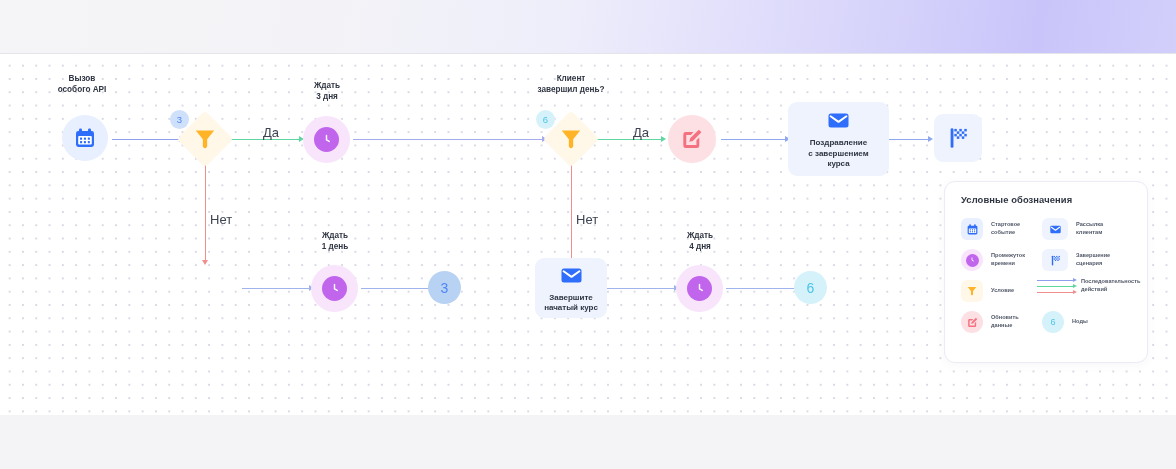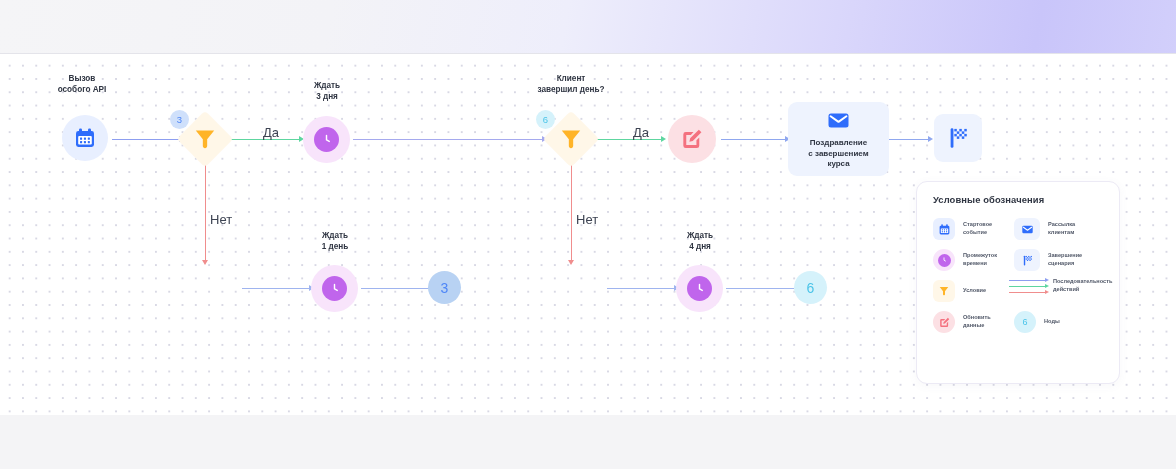"Условные обозначения" #legend { height: 203px -> 182px; margin-left: none -> 28px }
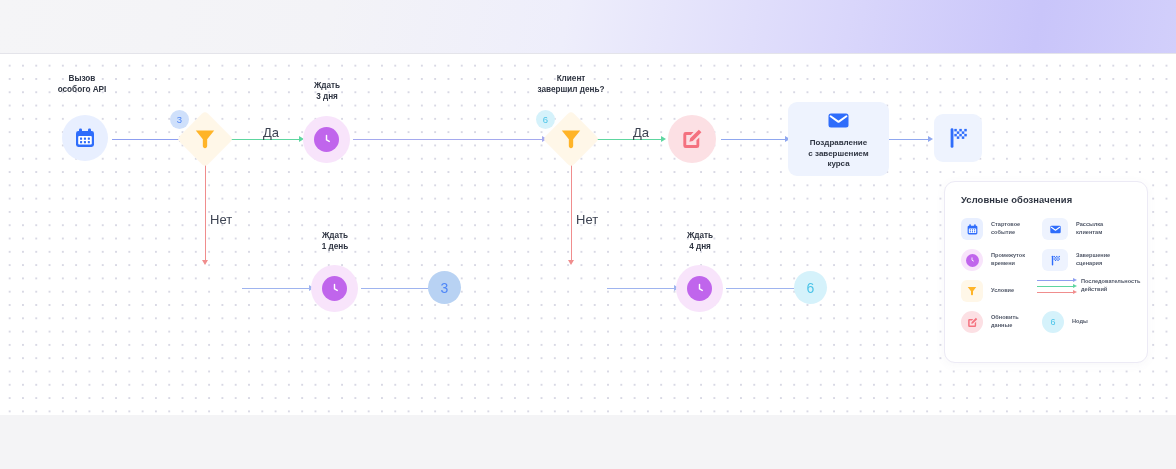"Завершите" div.rsq { html: none -> <div> <svg> <rect></rect> <path></path> </svg> <div>Завершите начатый курс</div> </div> }
